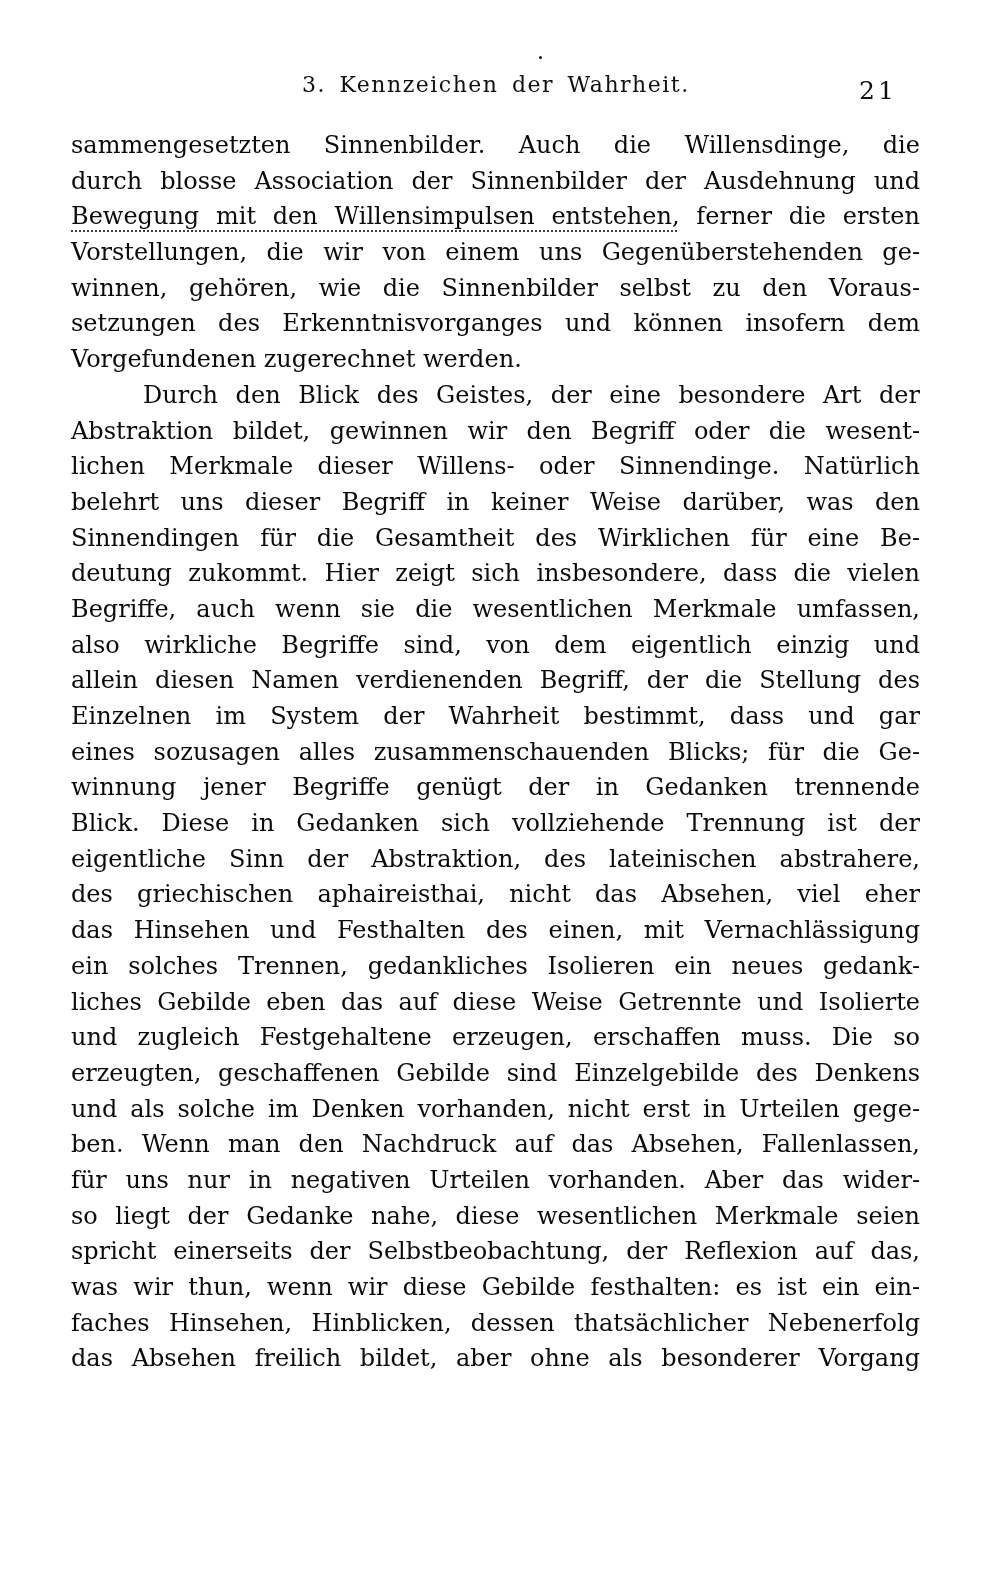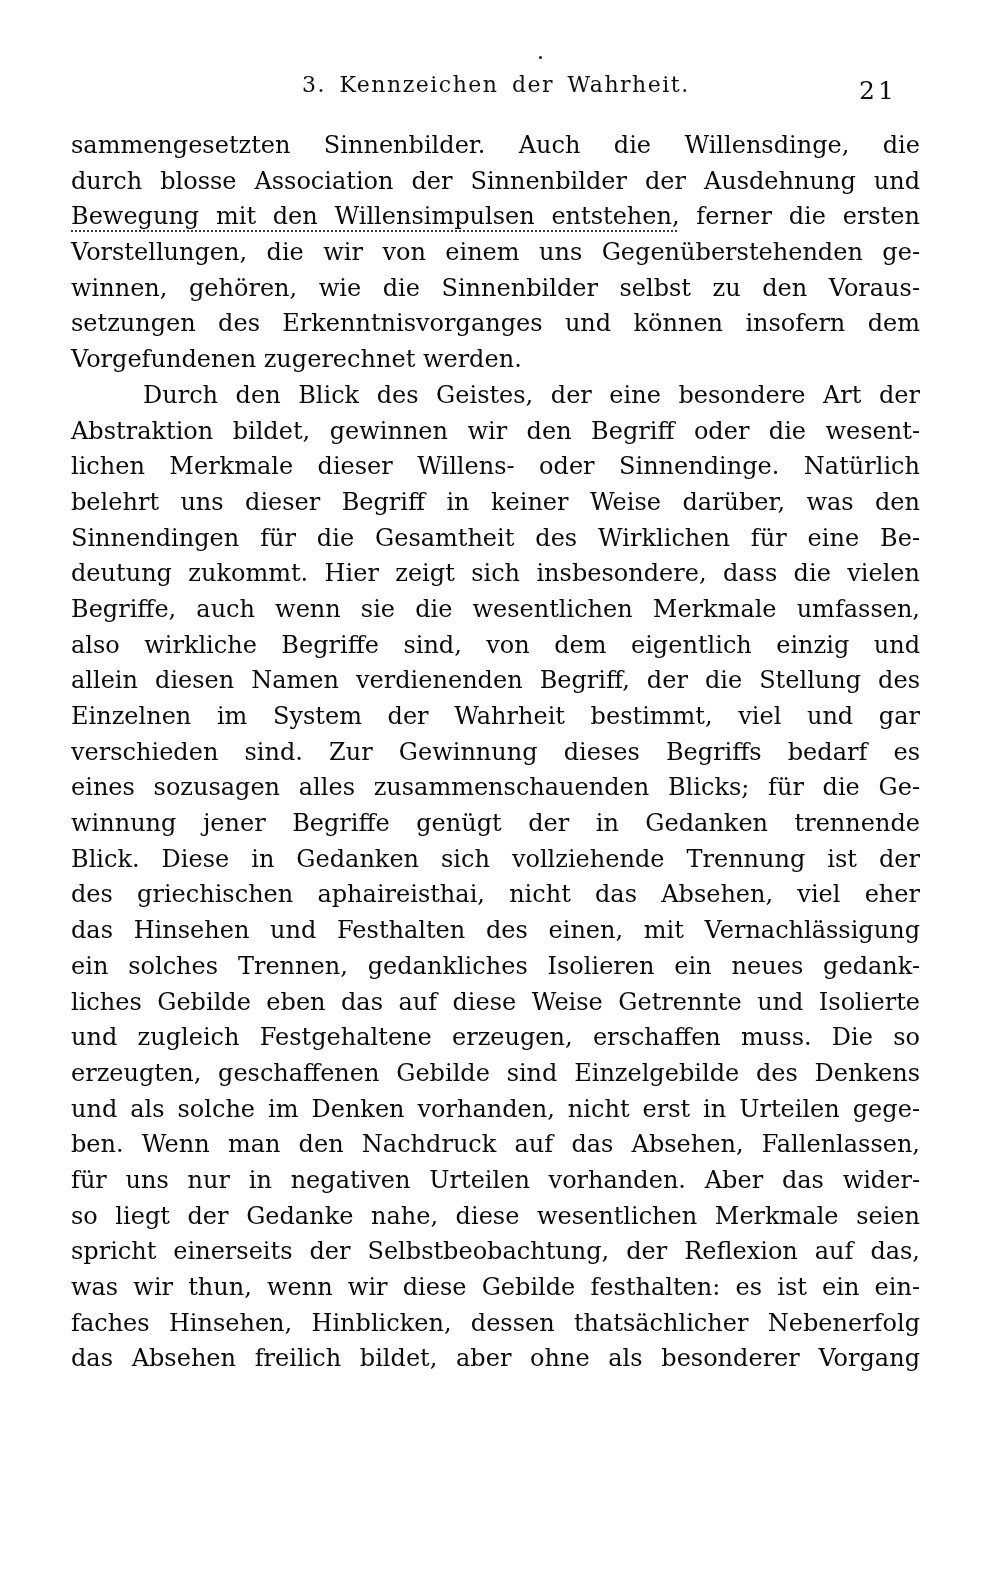"Einzelnen im System der Wahrheit" div.line { text: viel -> dass }
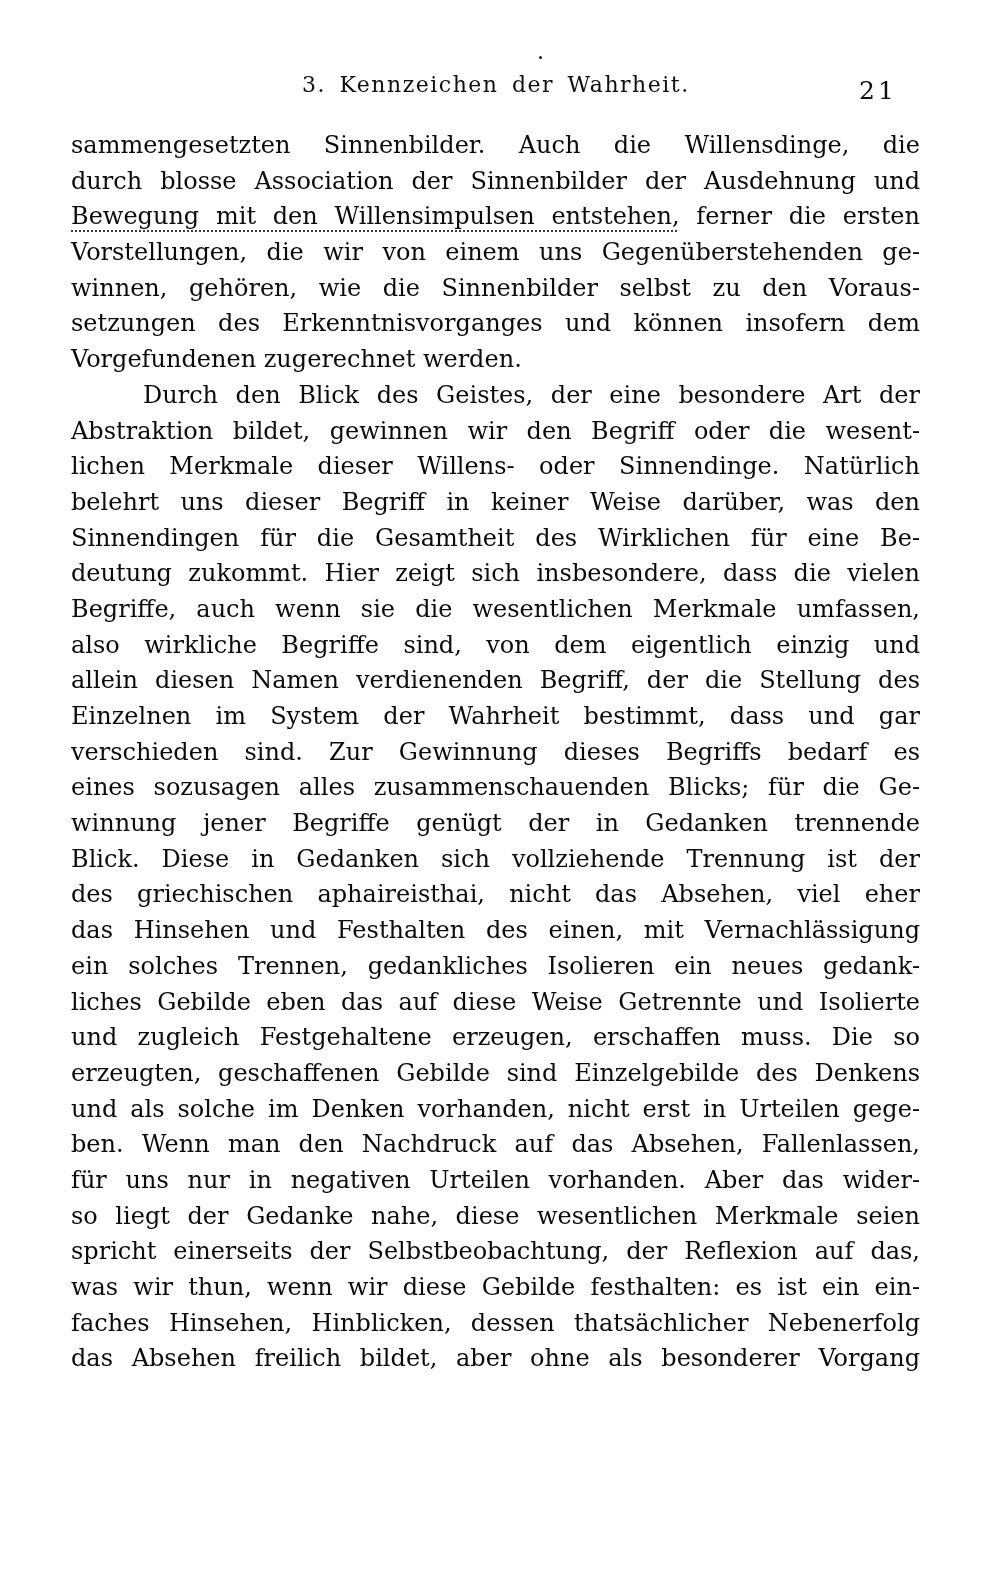"verschieden sind. Zur Gewinnung dieses" div.line { html: <div>verschieden sind. Zur Gewinnung dieses Begriffs bedarf es</div> -> none }
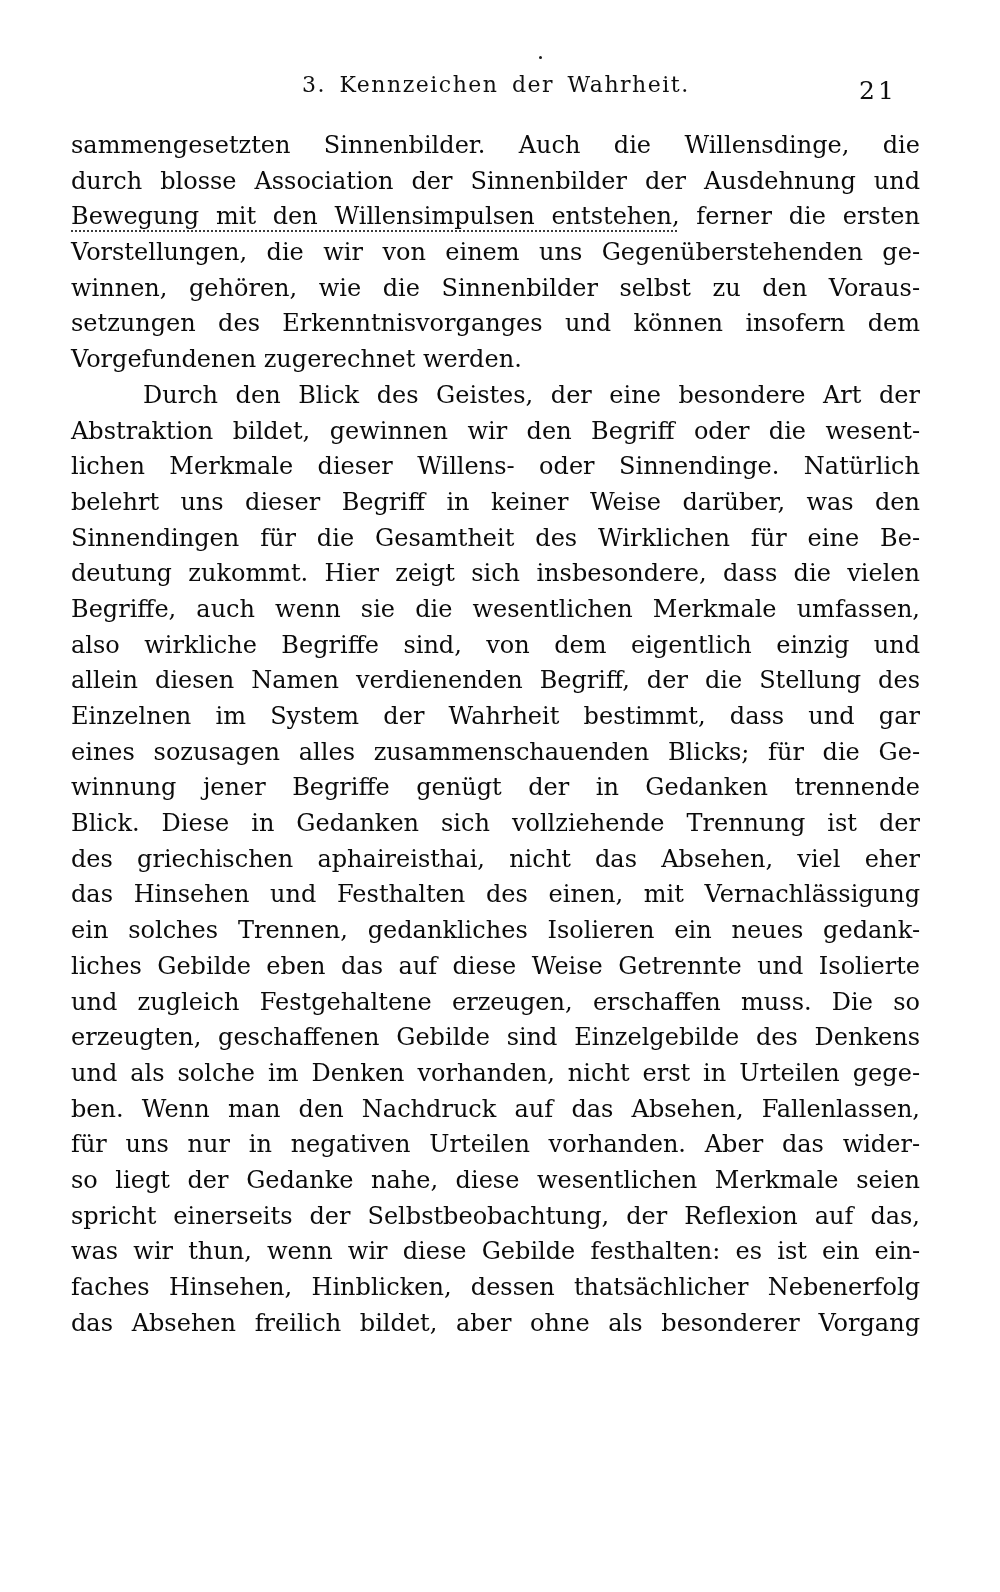"eigentliche Sinn der Abstraktion, des" div.line { html: none -> <div>eigentliche Sinn der Abstraktion, des lateinischen abstrahere,</div> }
